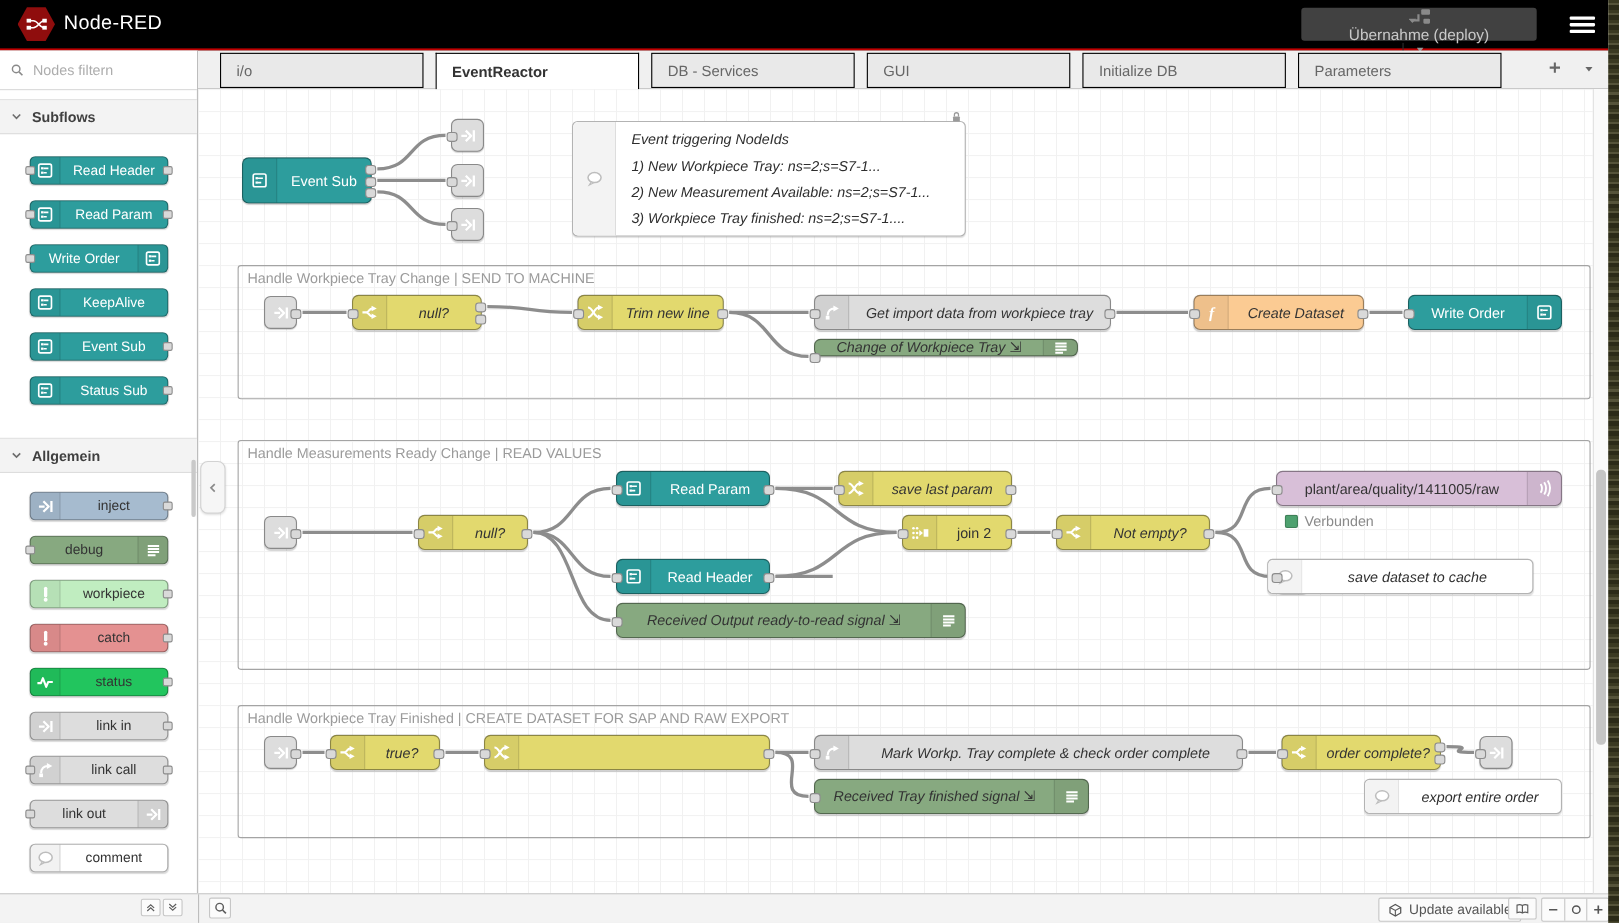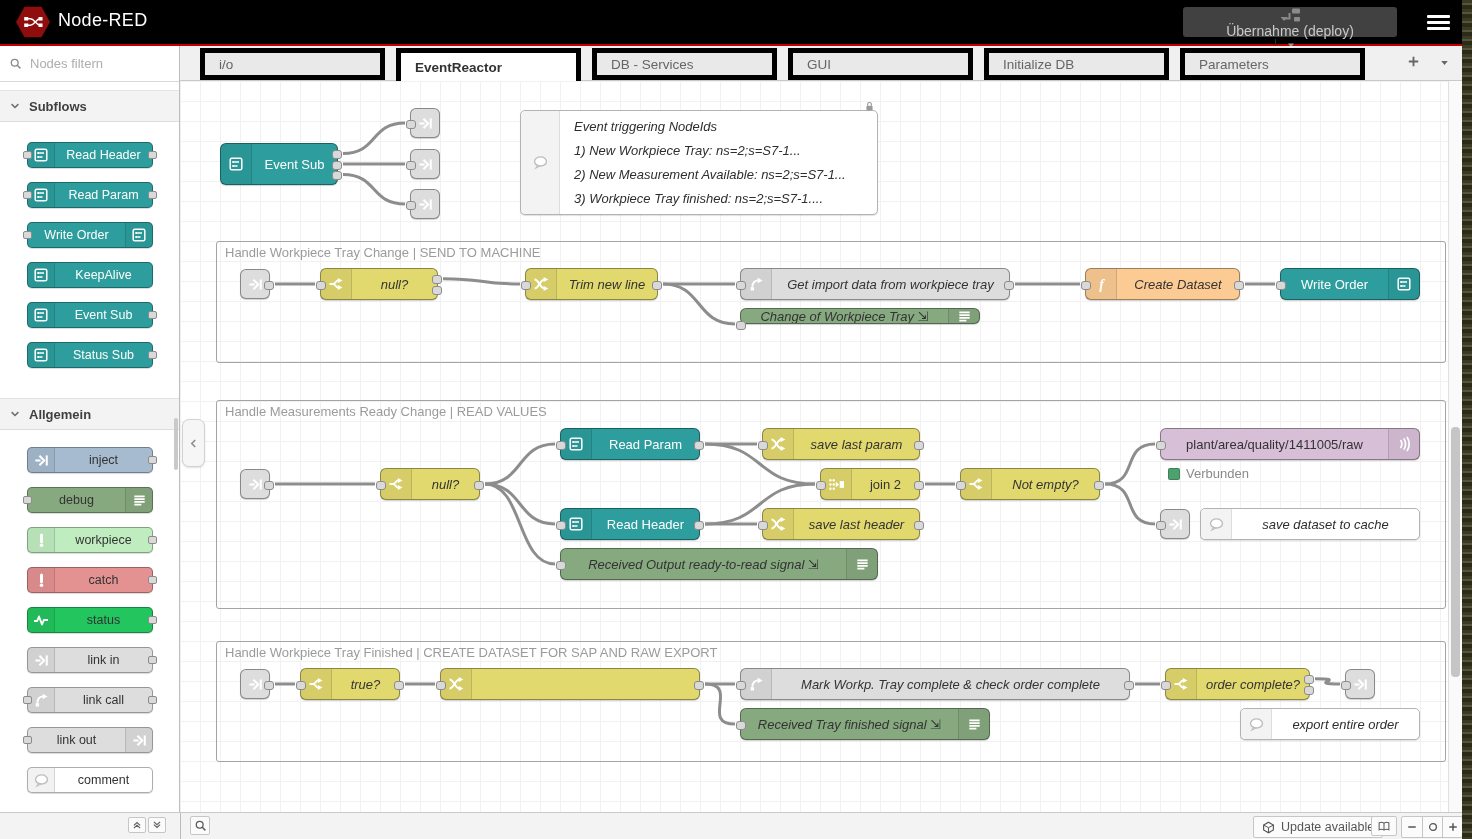"i/o" .tab { border: 5px solid #000000 -> 1px solid #000000 }
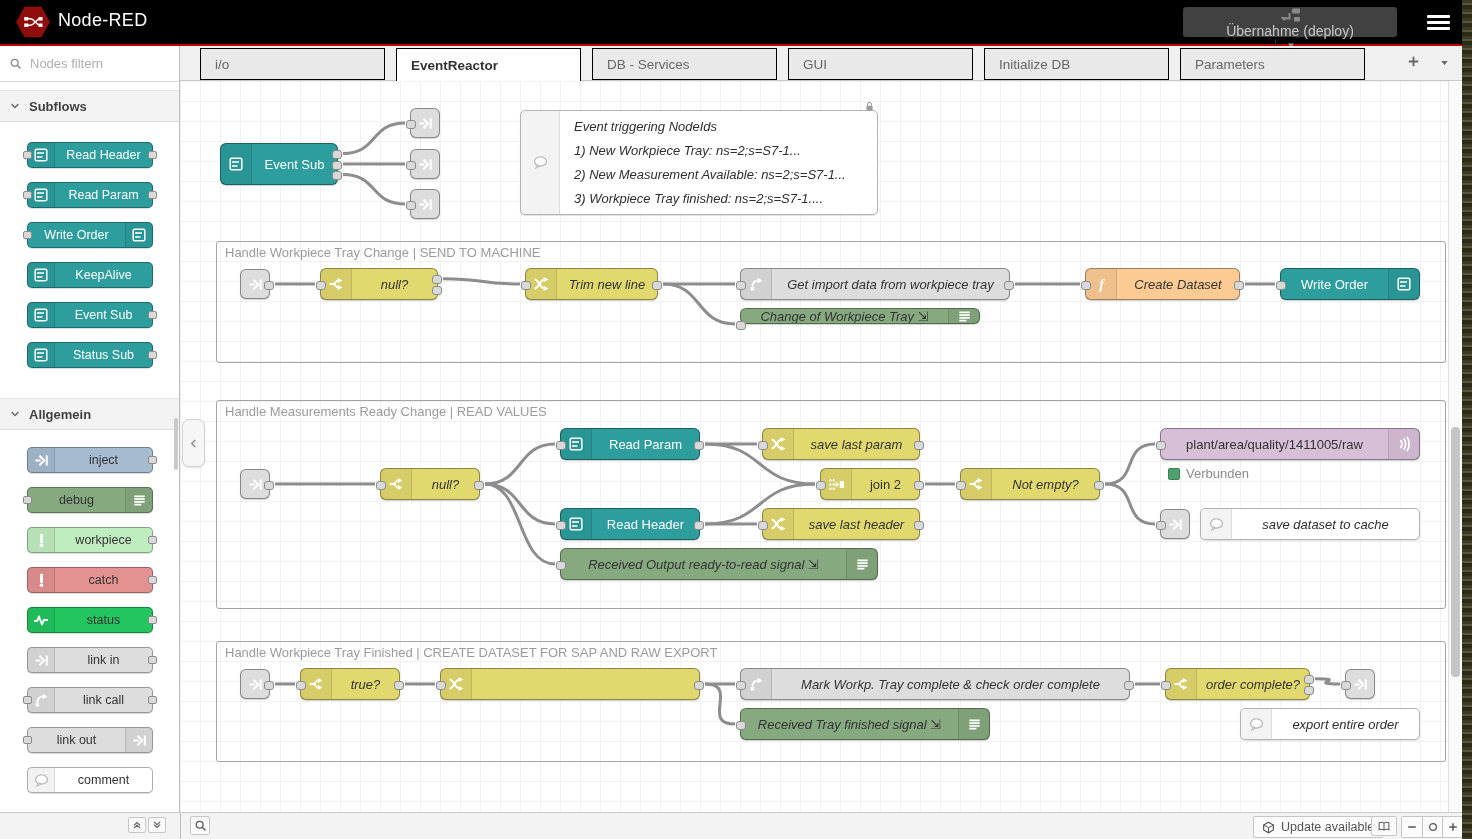"save last header" div.node { html: <div> <span> <svg> <path></path> <path></path> <path></path> <path></path> </svg> </span> <span>save last header</span> <span></span> <span></span> </div> -> none }
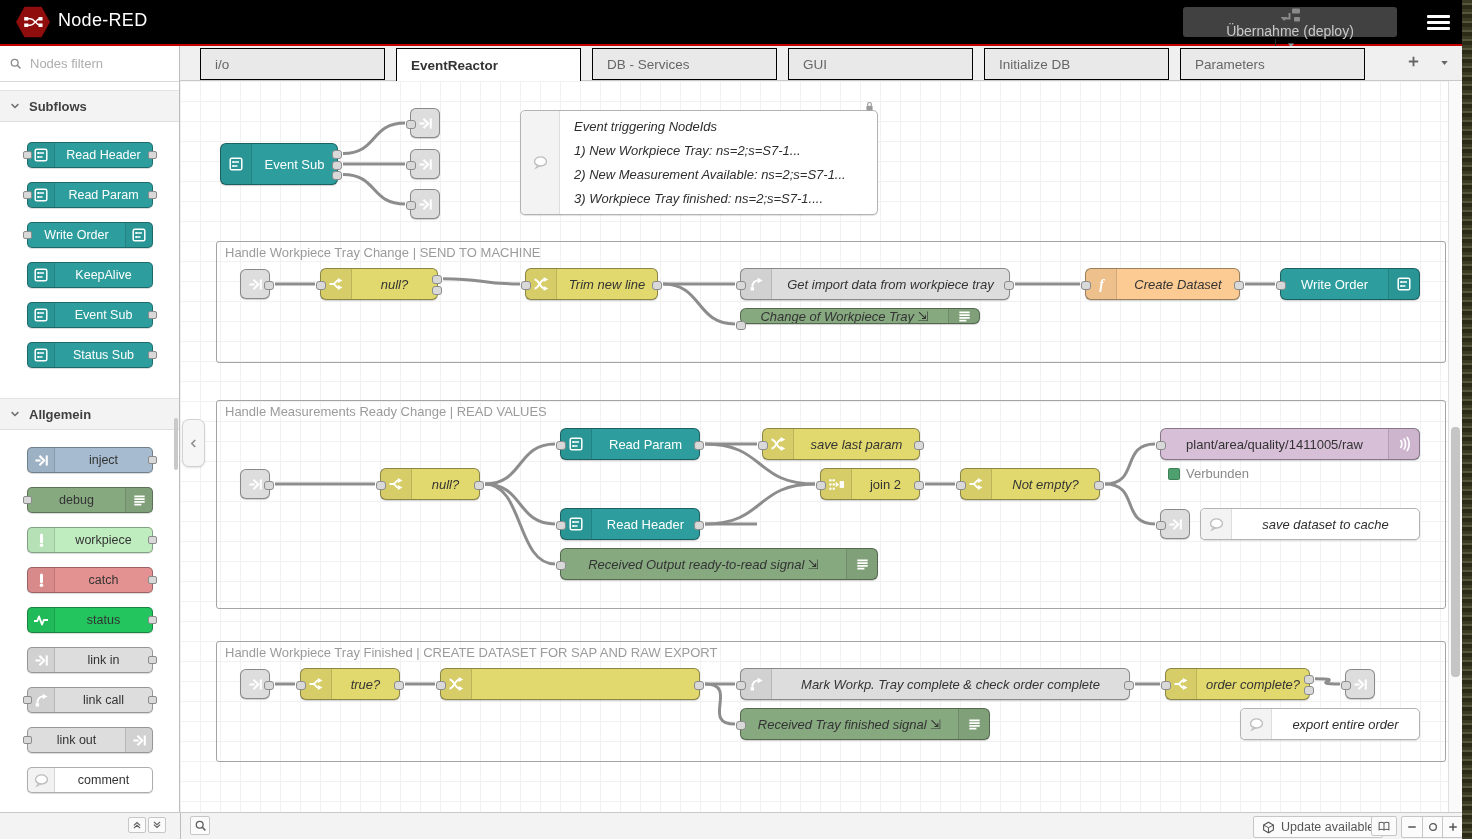"save dataset to cache" div.comment-node { left: 1020px -> 972px; width: 220px -> 242px }
